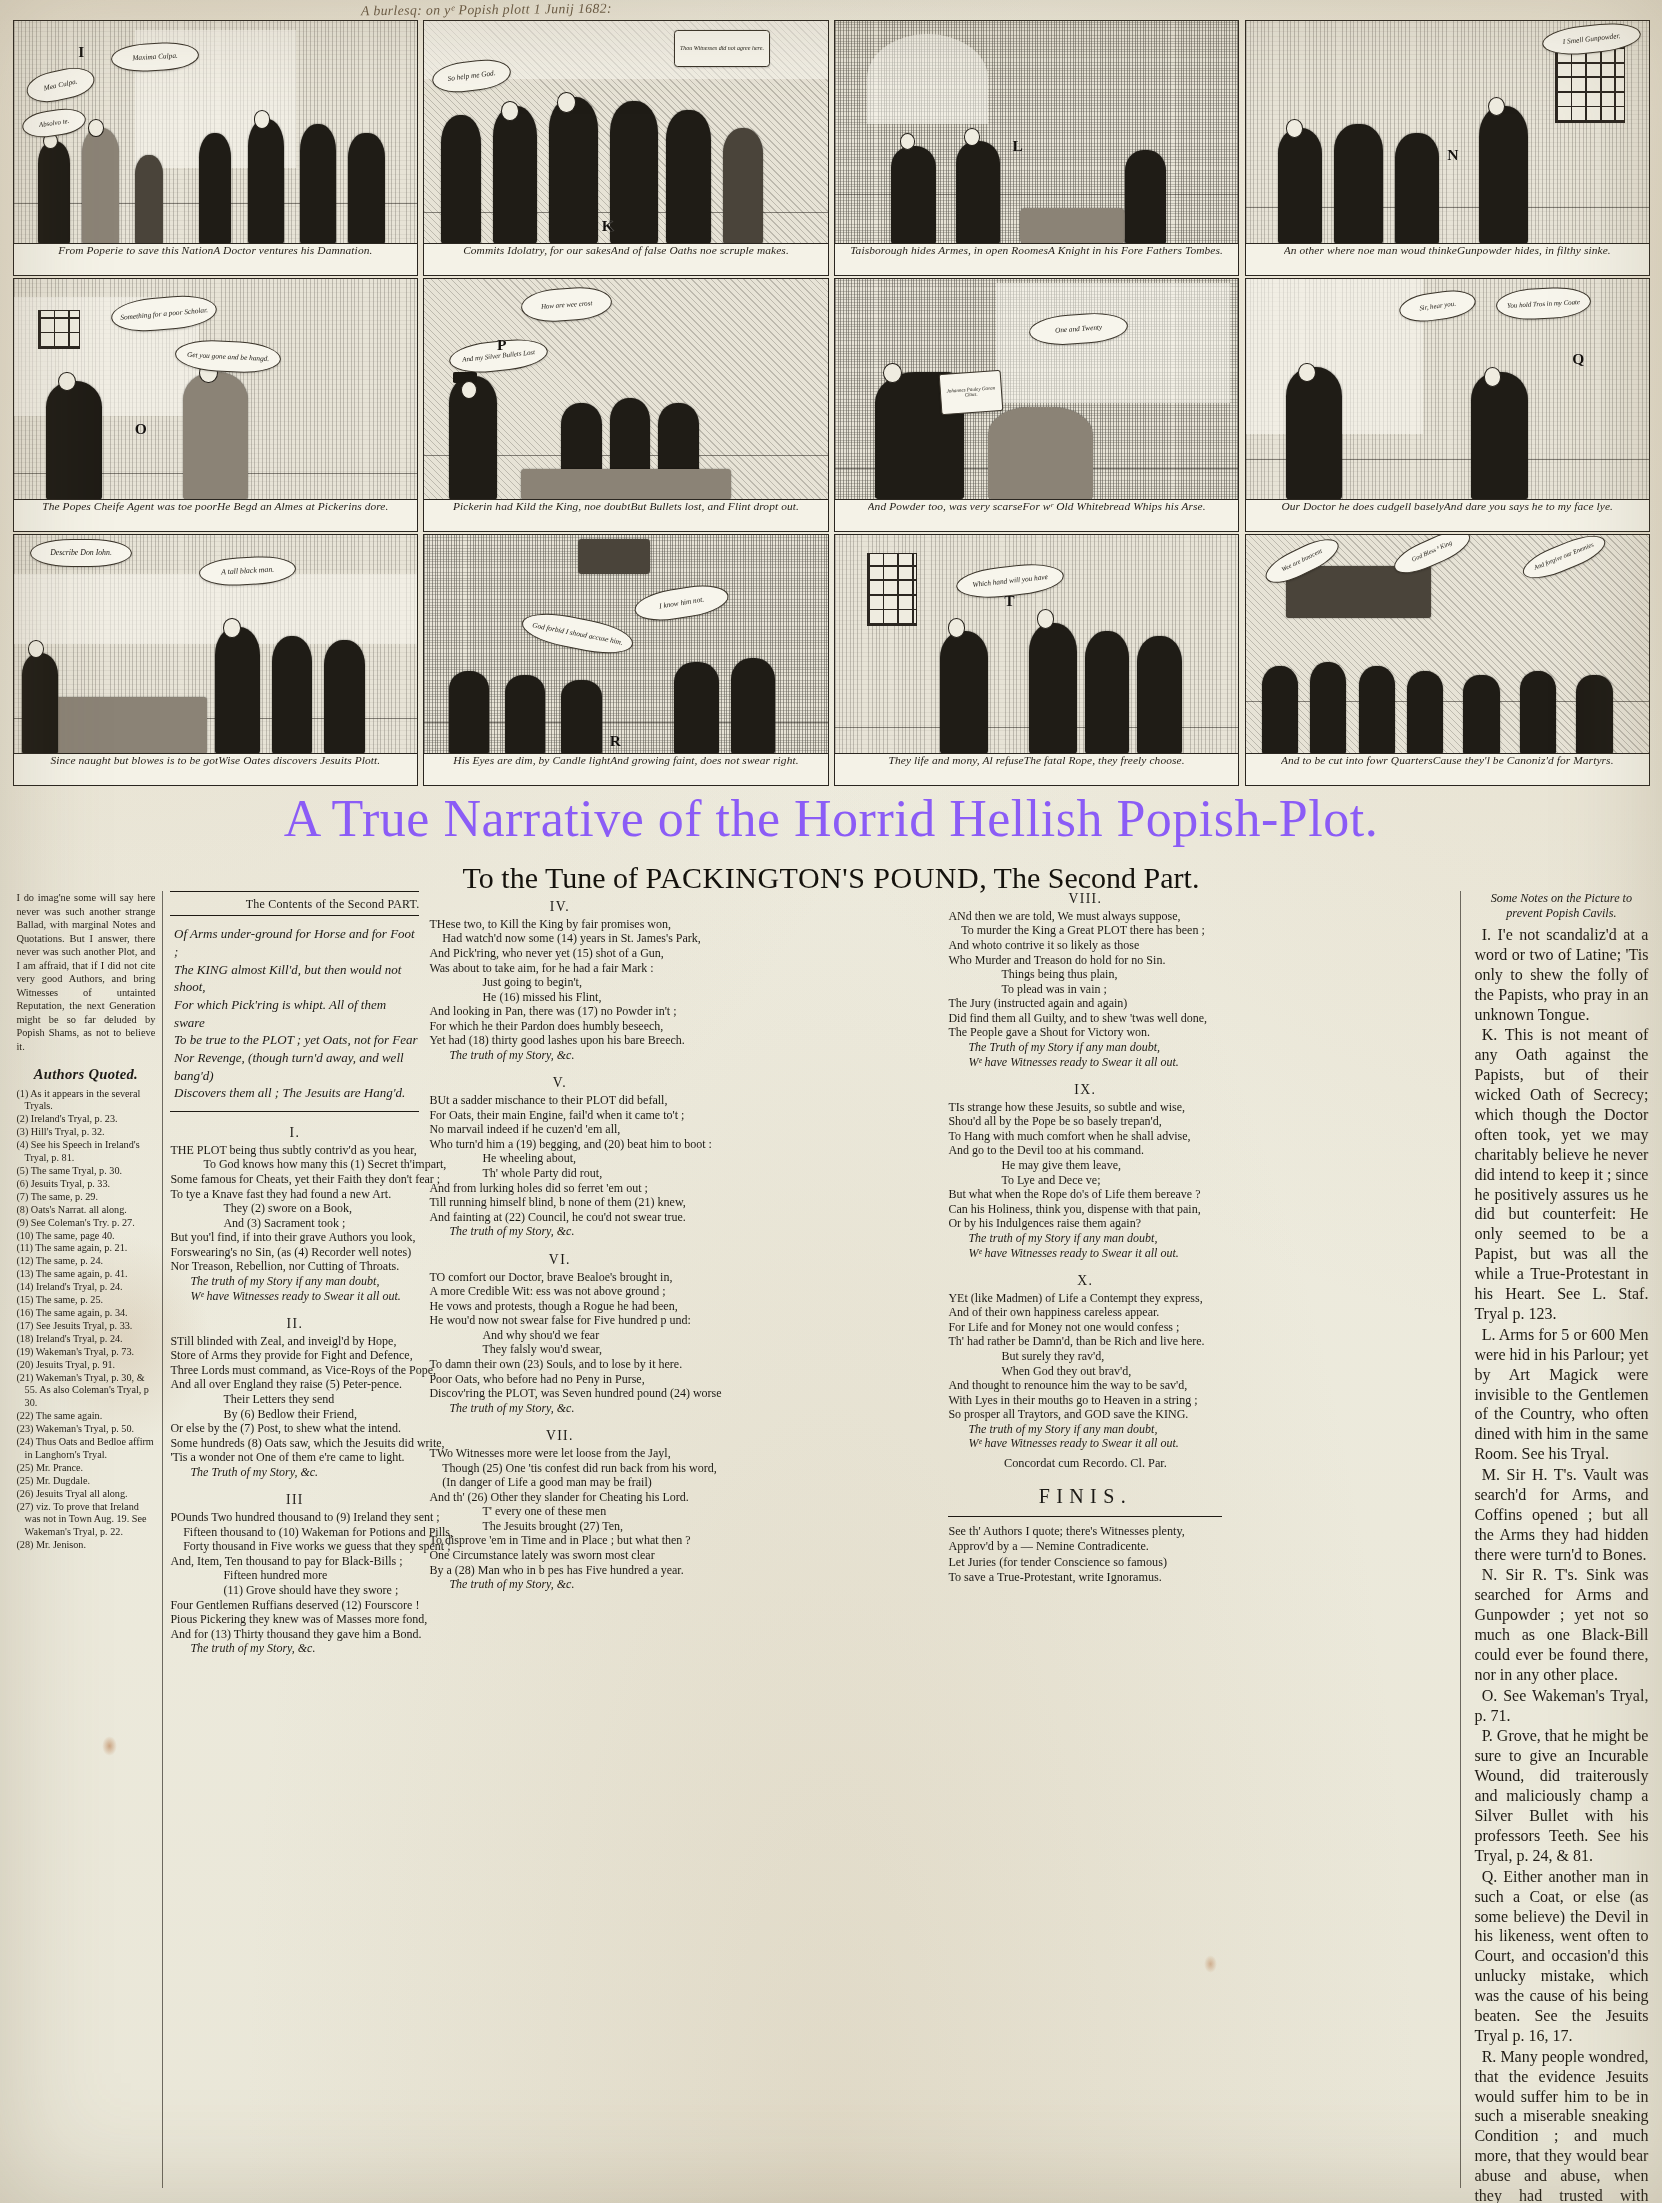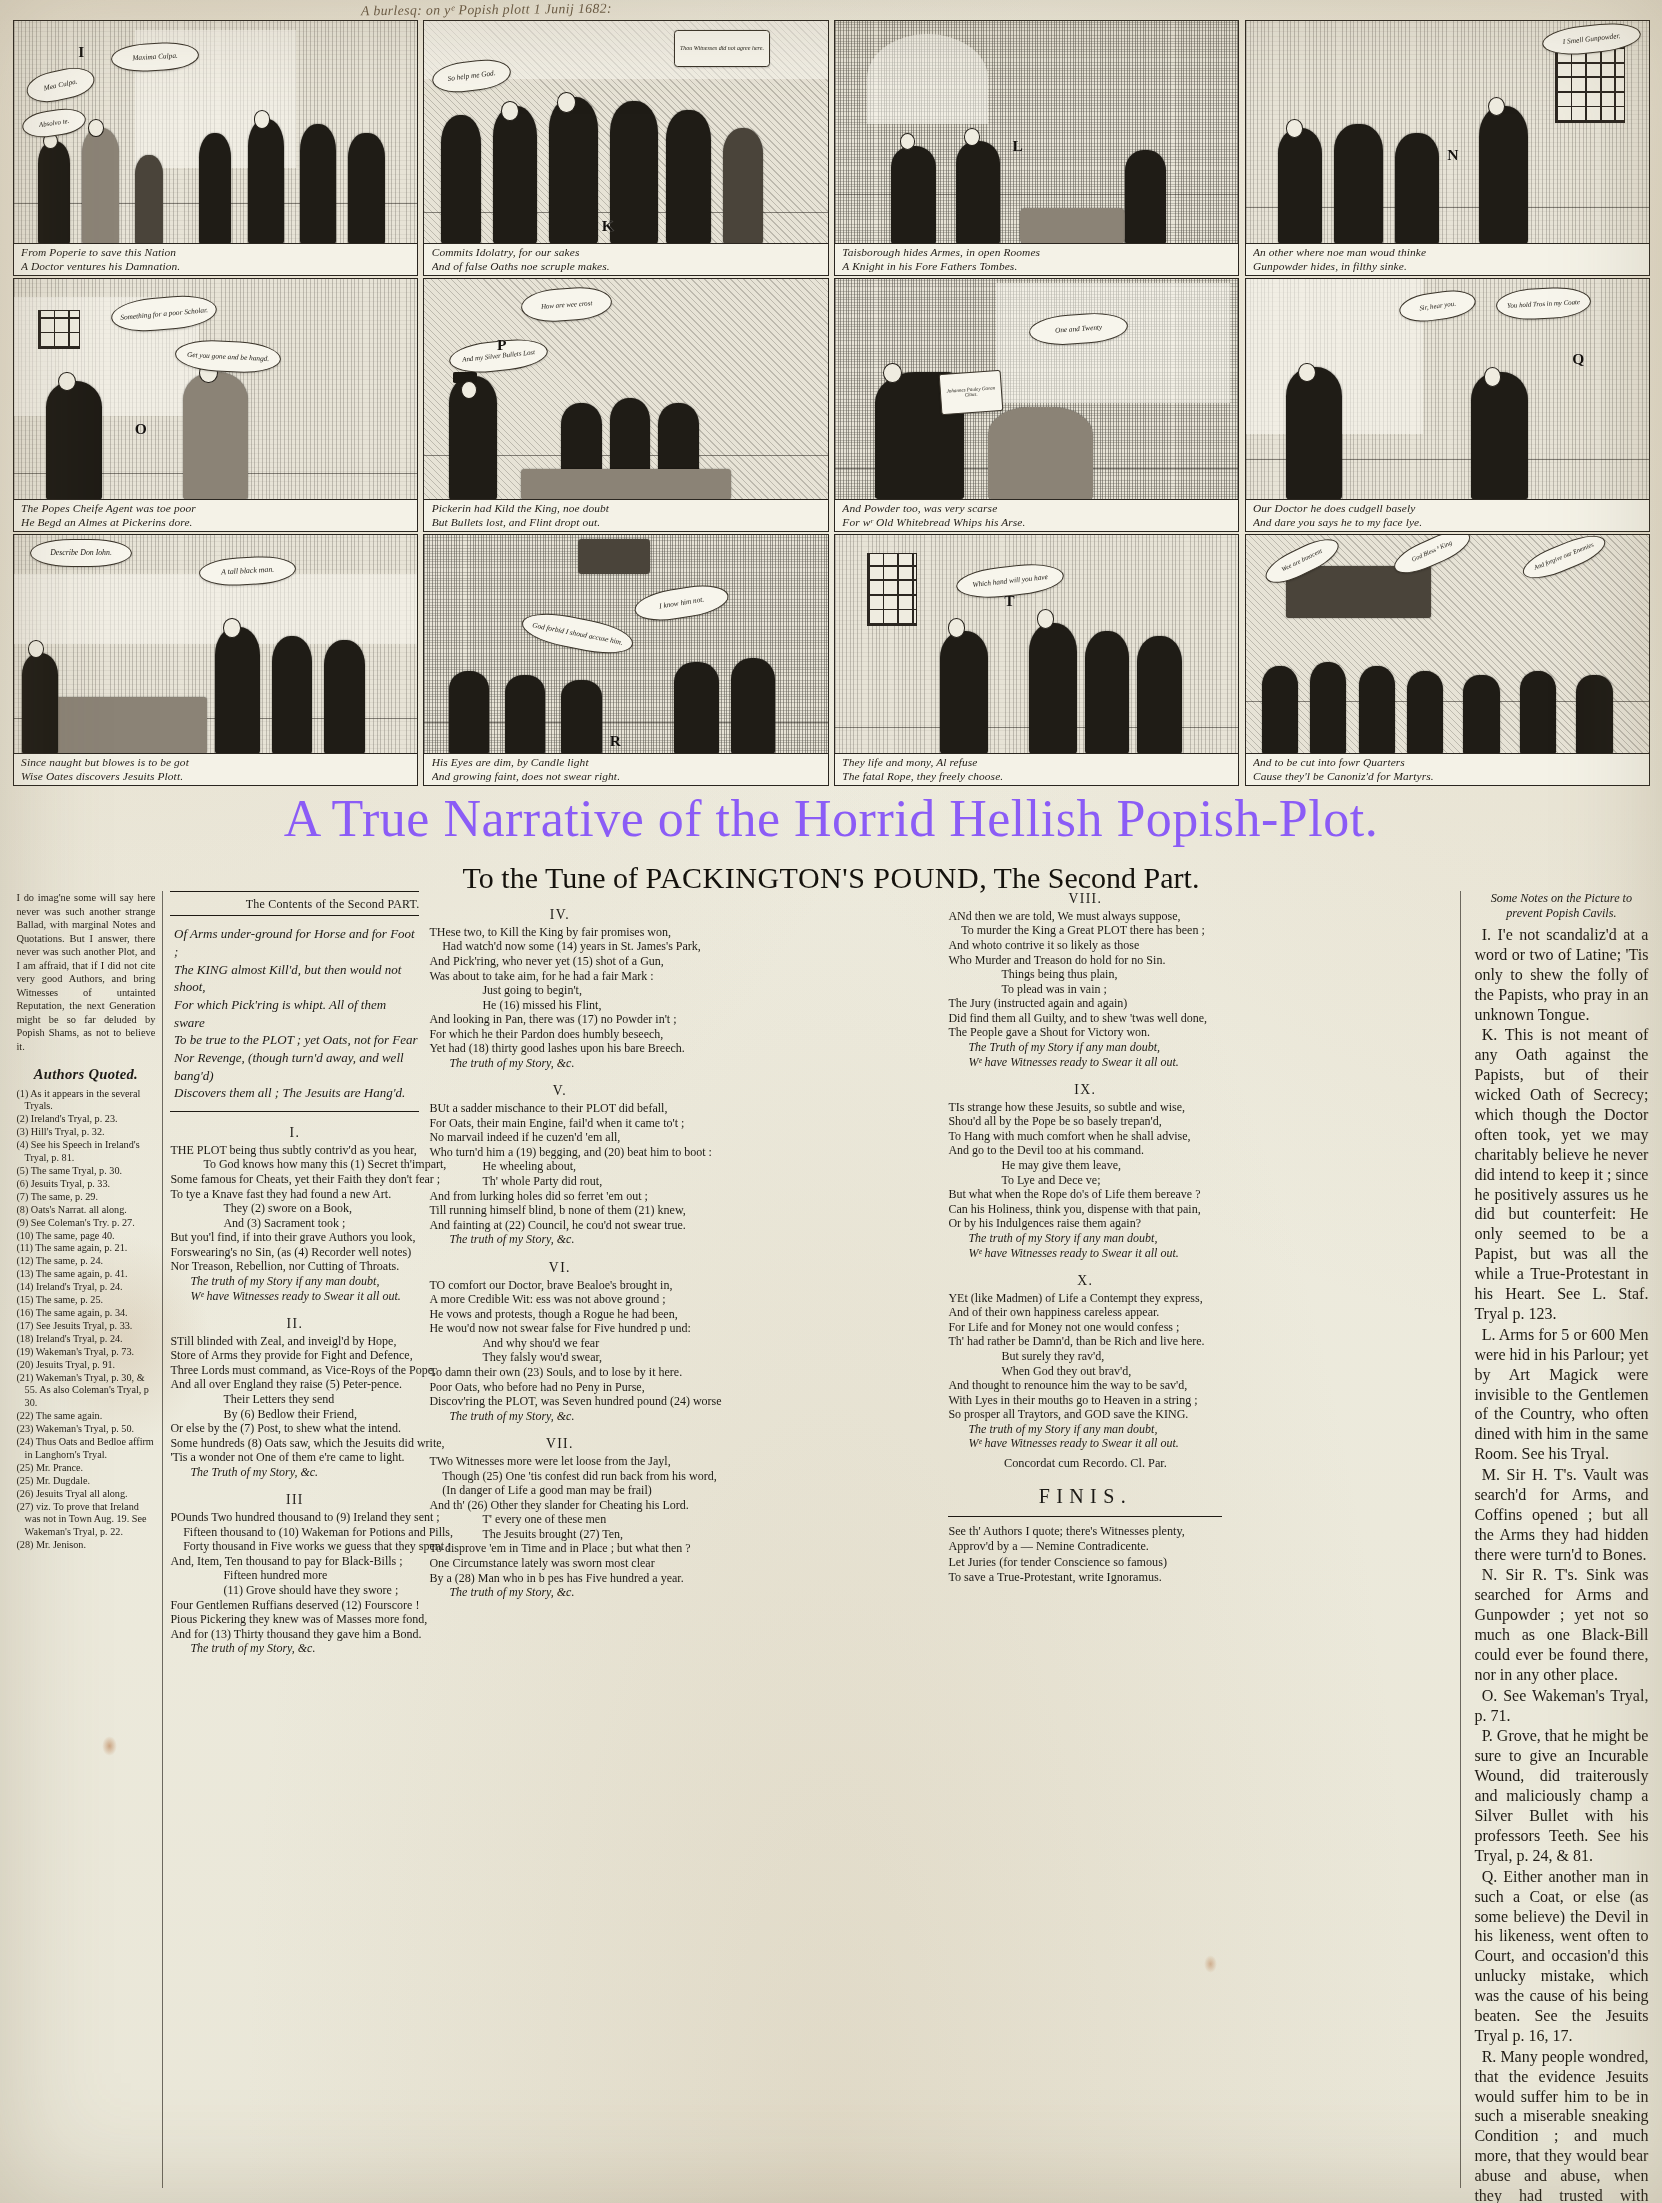"From Poperie to save this" .caption { flex-direction: column -> row }
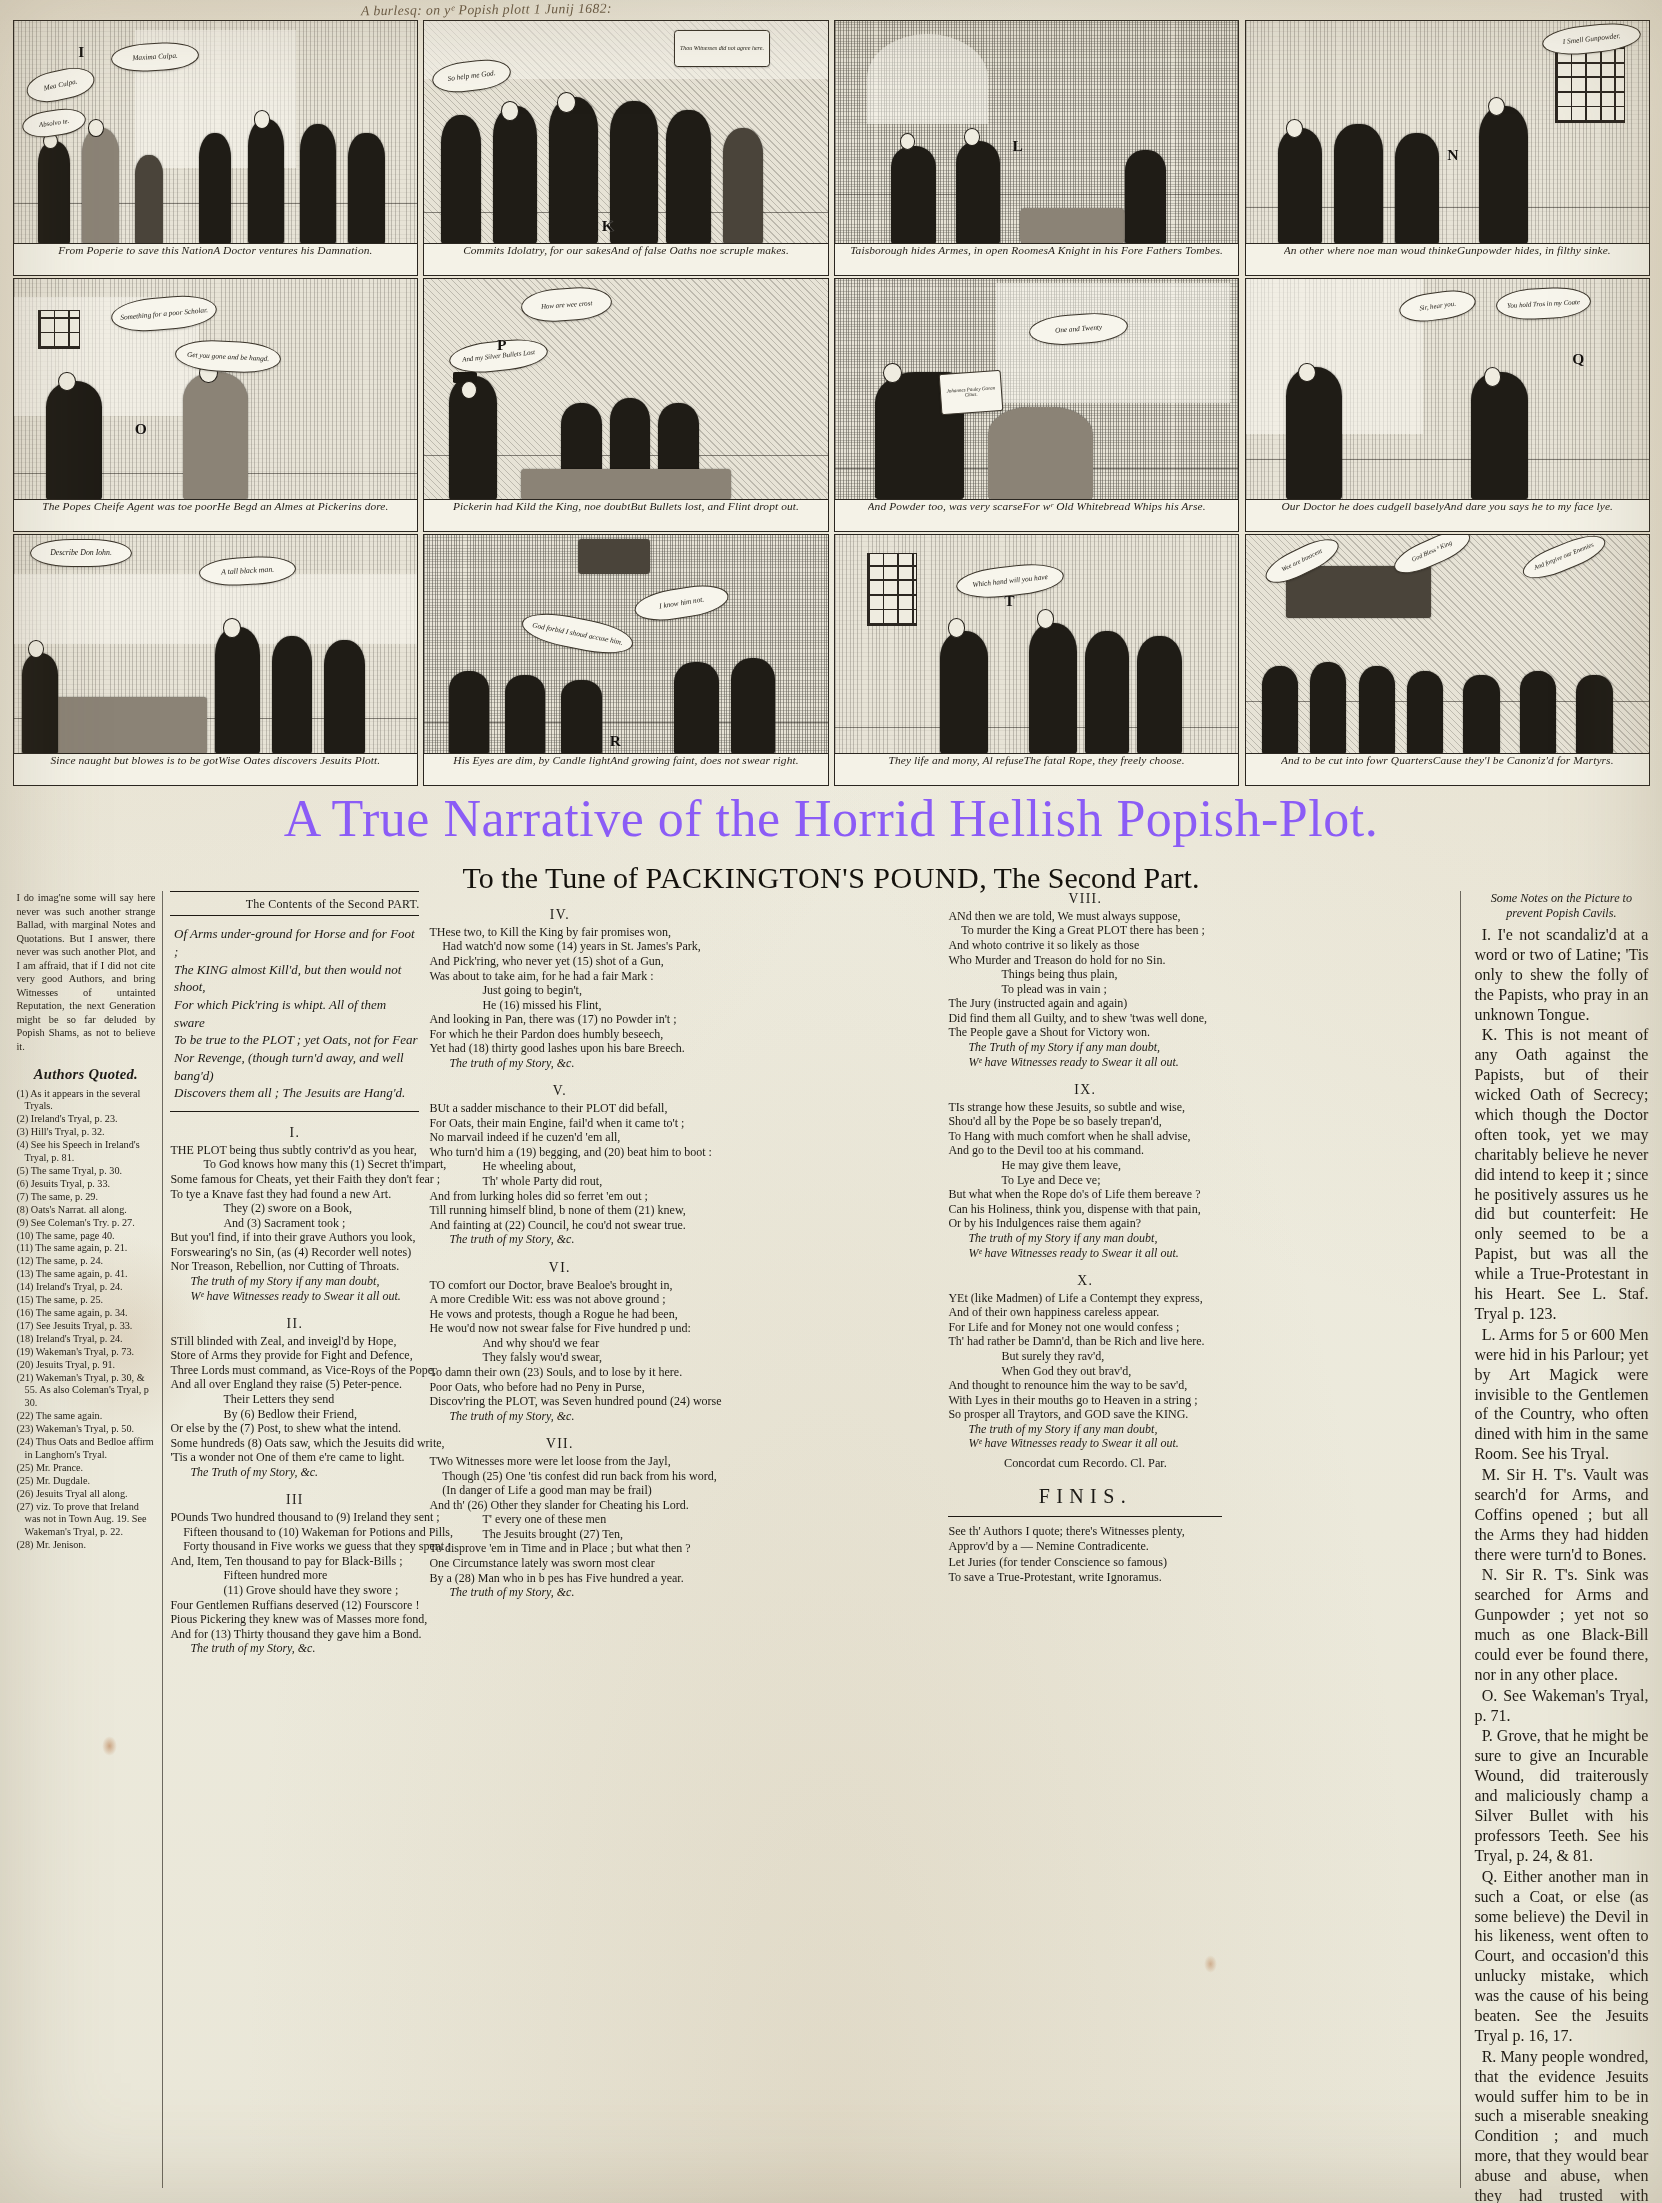"IV." div.stanza { margin-top: 16px -> 8px }
